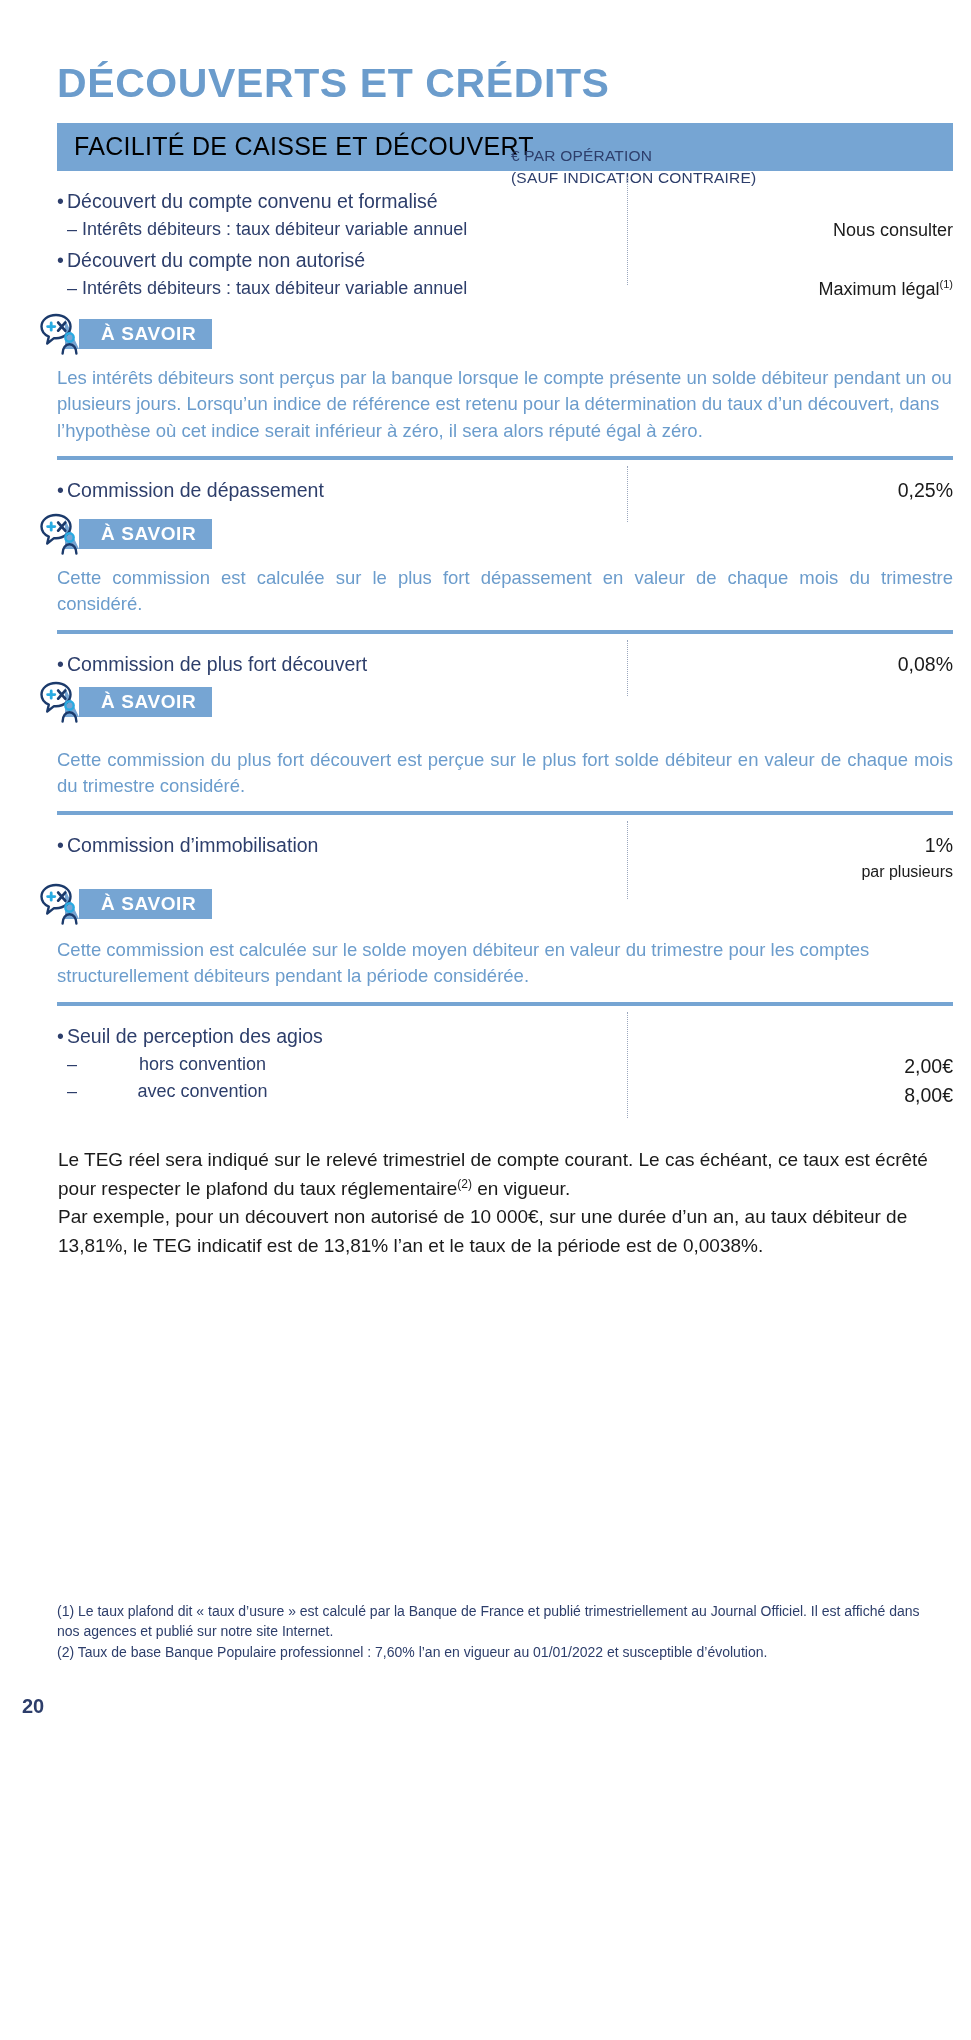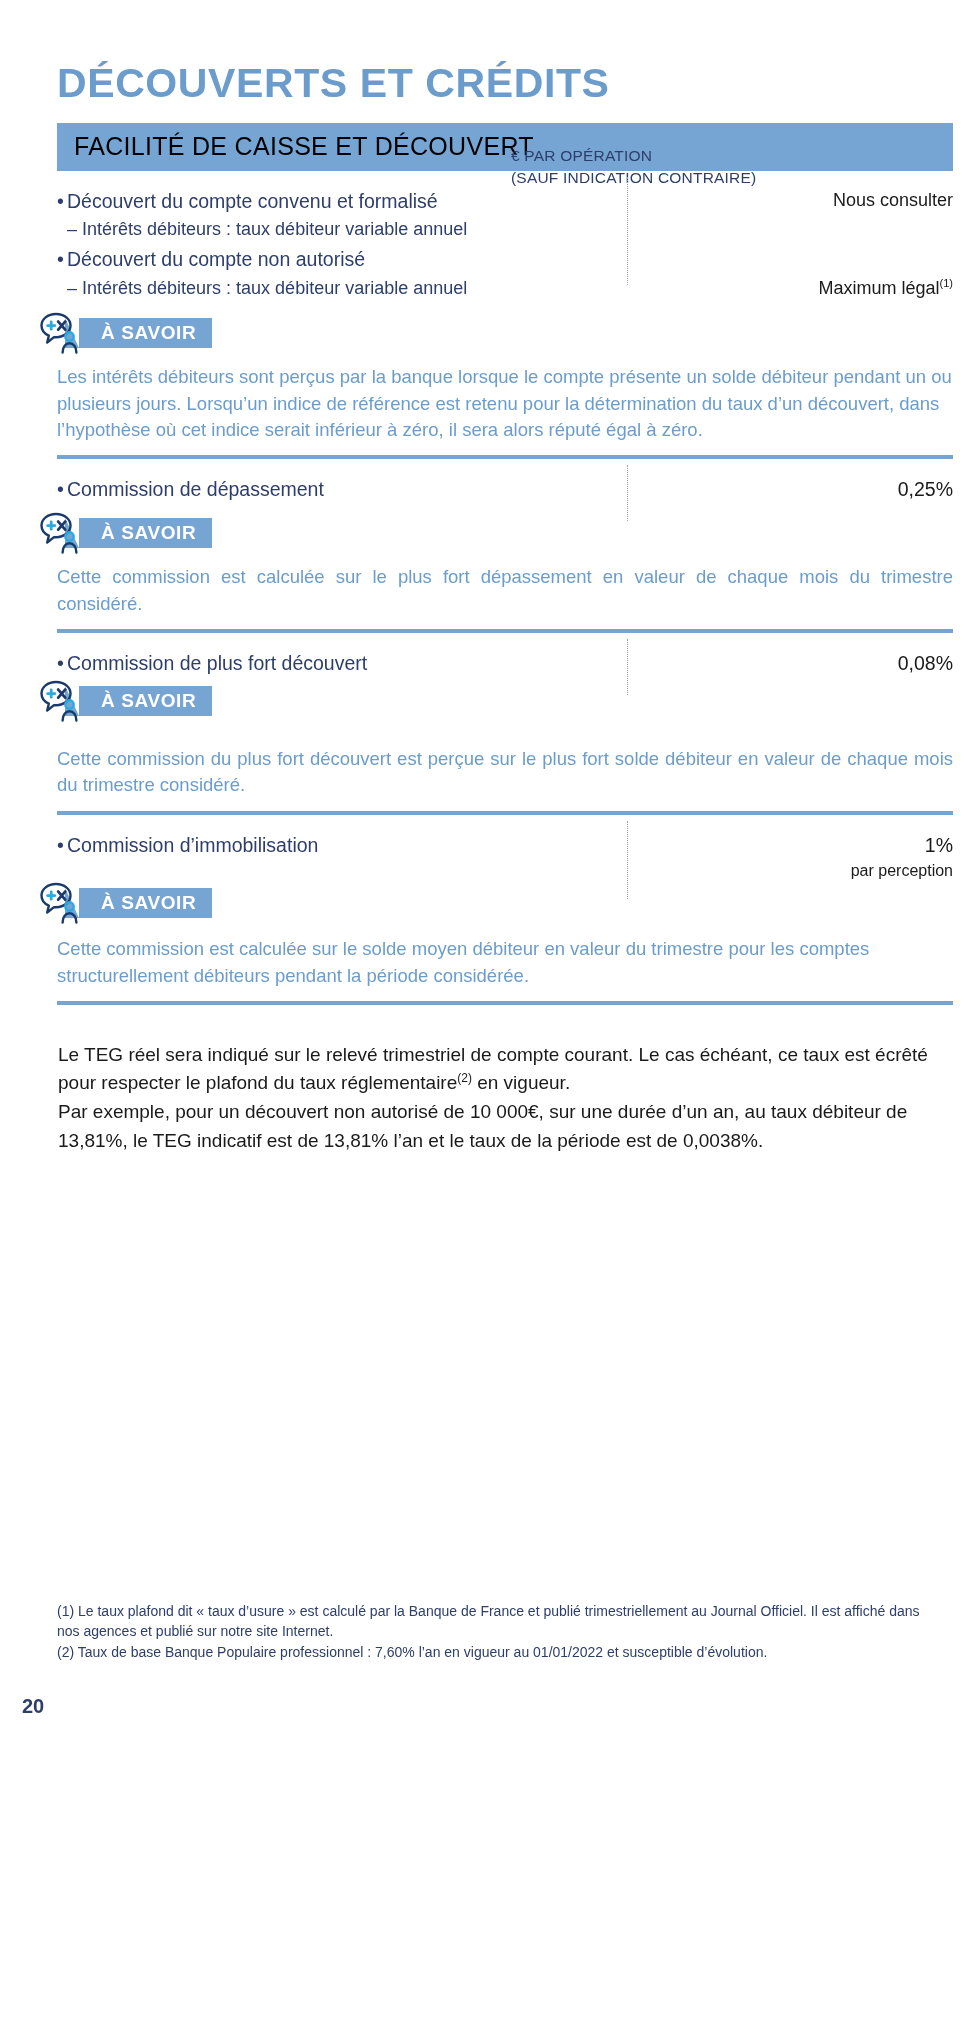"Nous consulter" div.value { margin-top: none -> 30px }
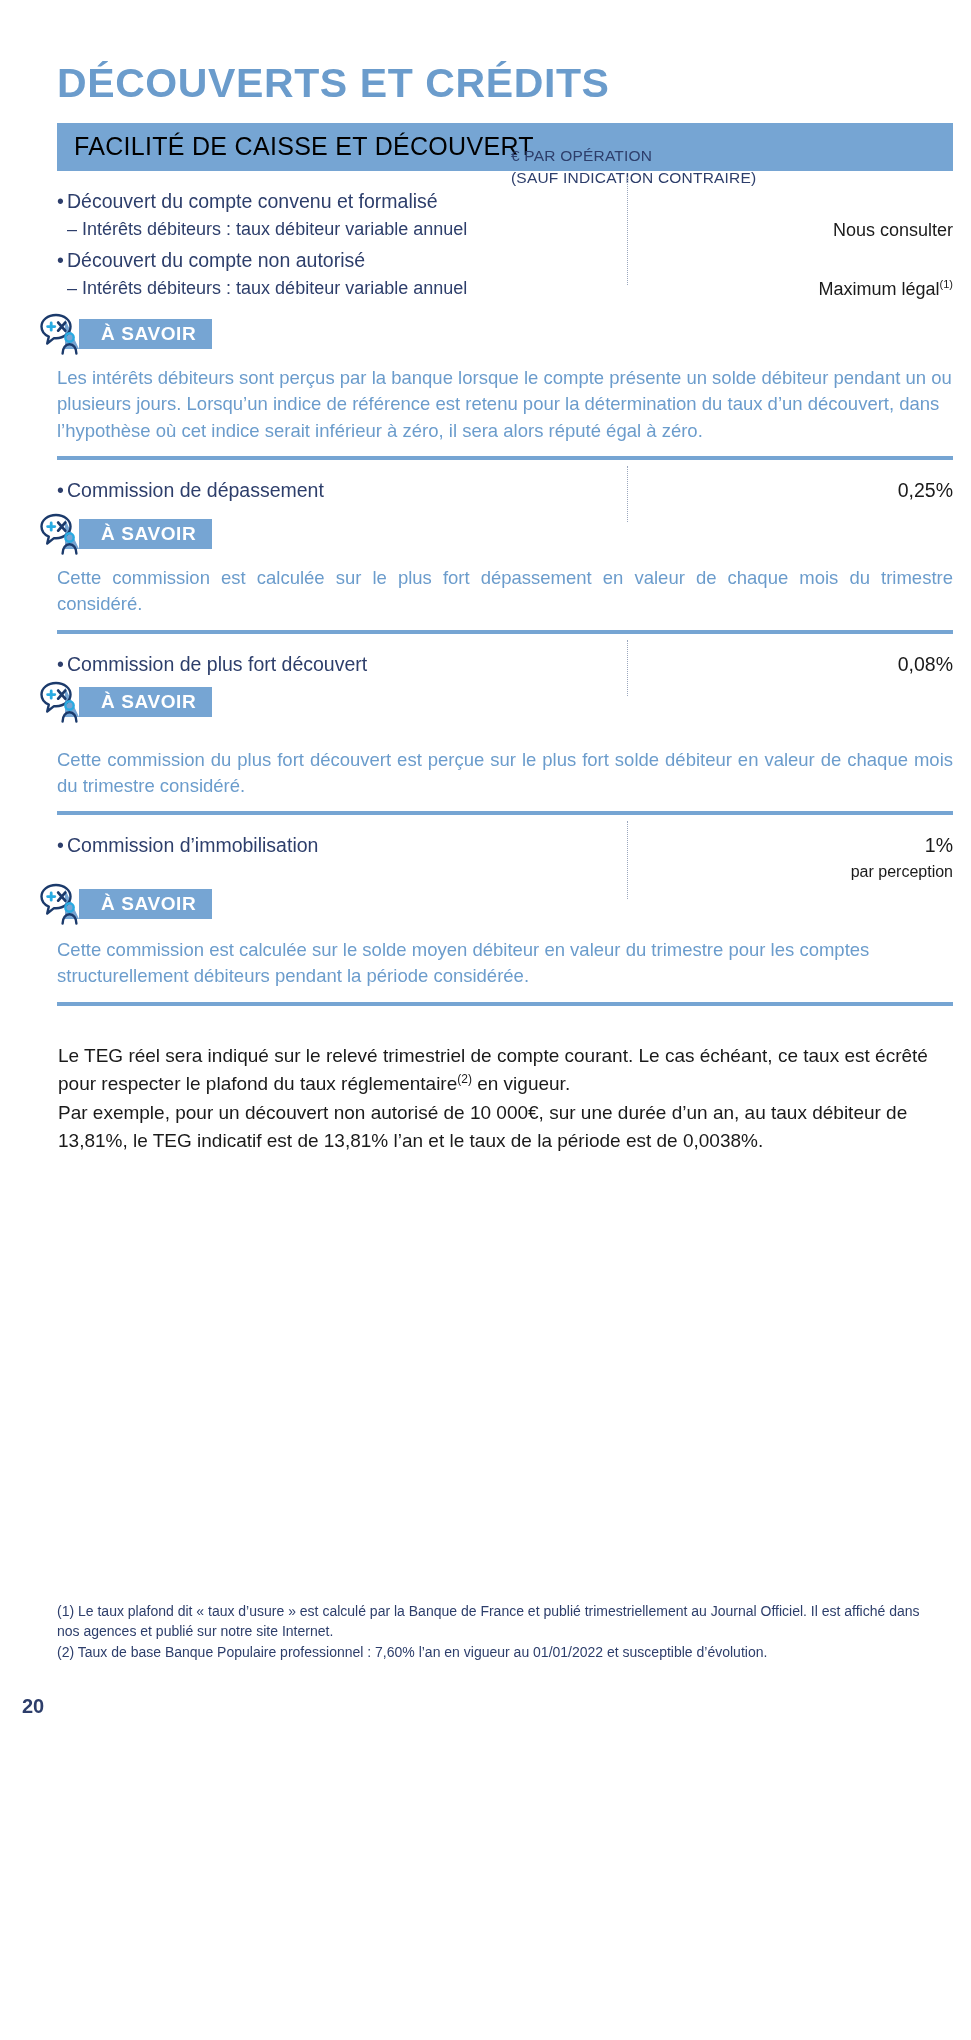"par perception" div.value-sub { text: perception -> plusieurs }
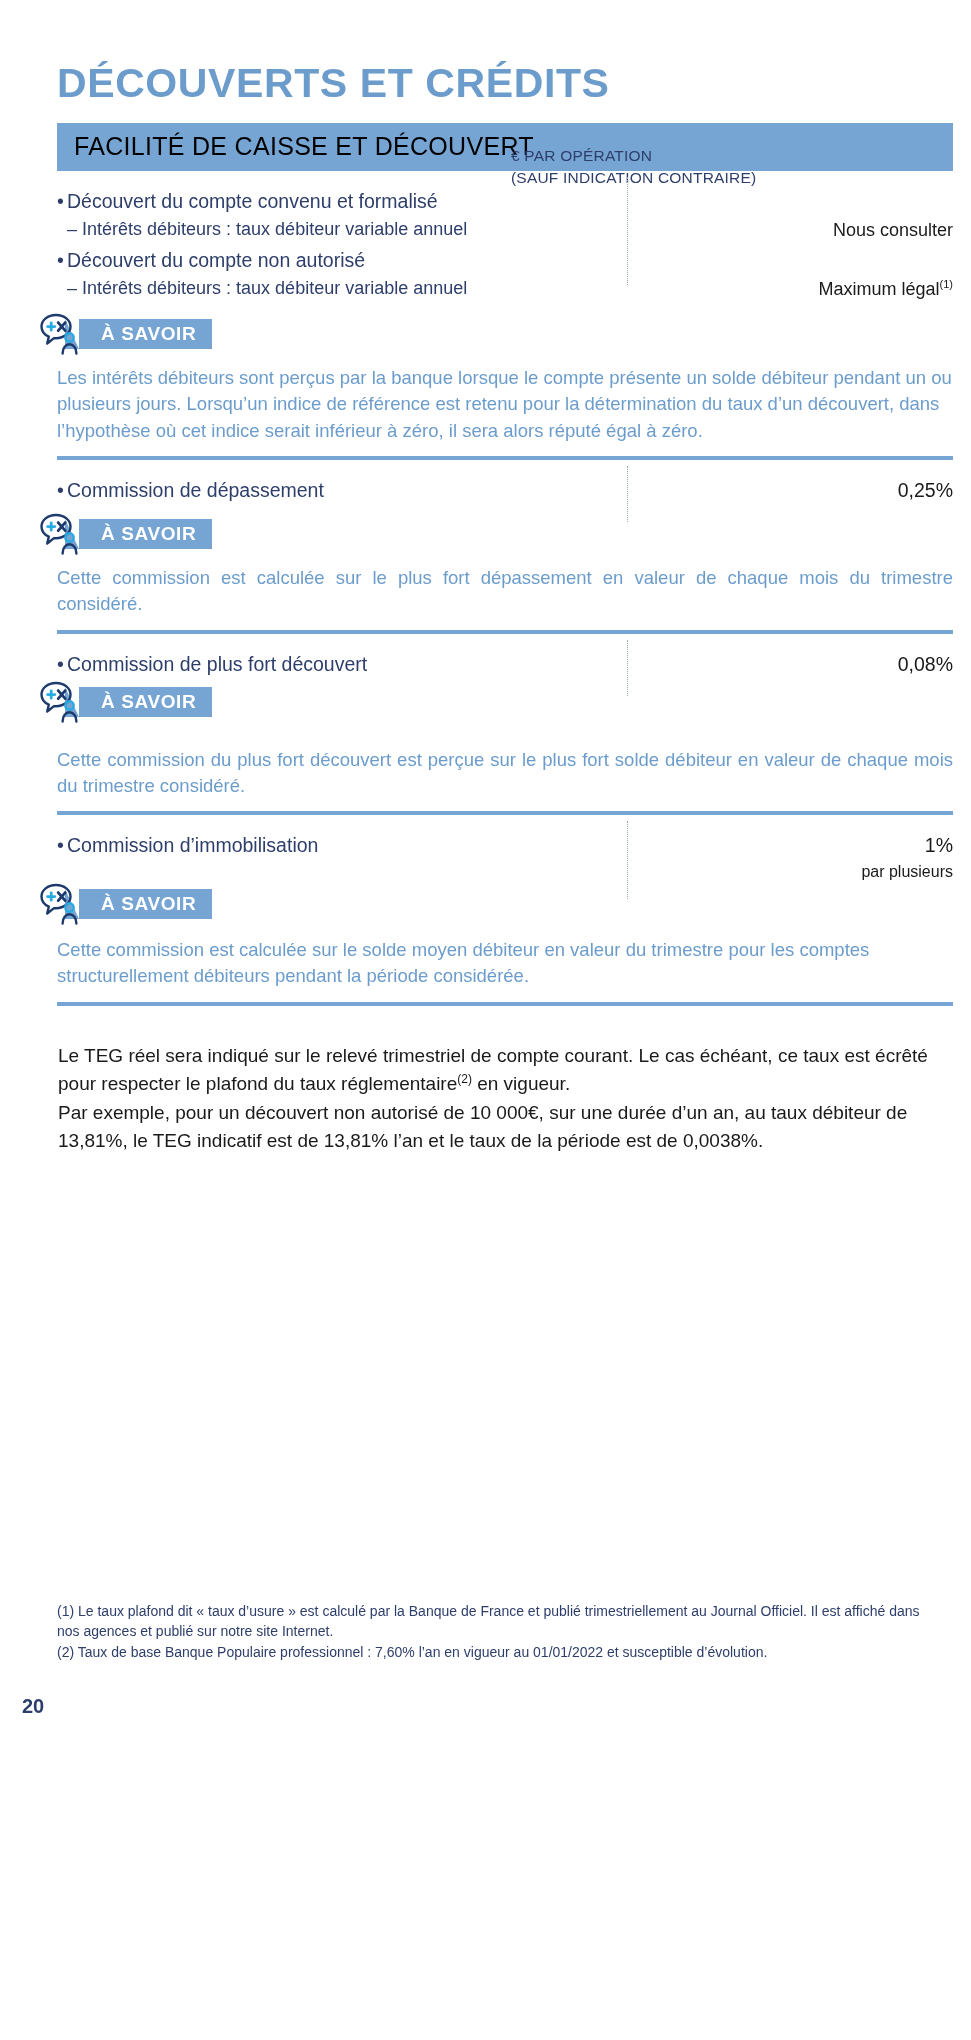"Seuil de perception des agios" div.block { html: none -> <div> <div></div> <div> <div> <div>Seuil de perception des agios</div> <div>hors convention</div> <div>avec convention</div> </div> <div> <div>2,00€</div> <div>8,00€</div> </div> </div> </div> }
